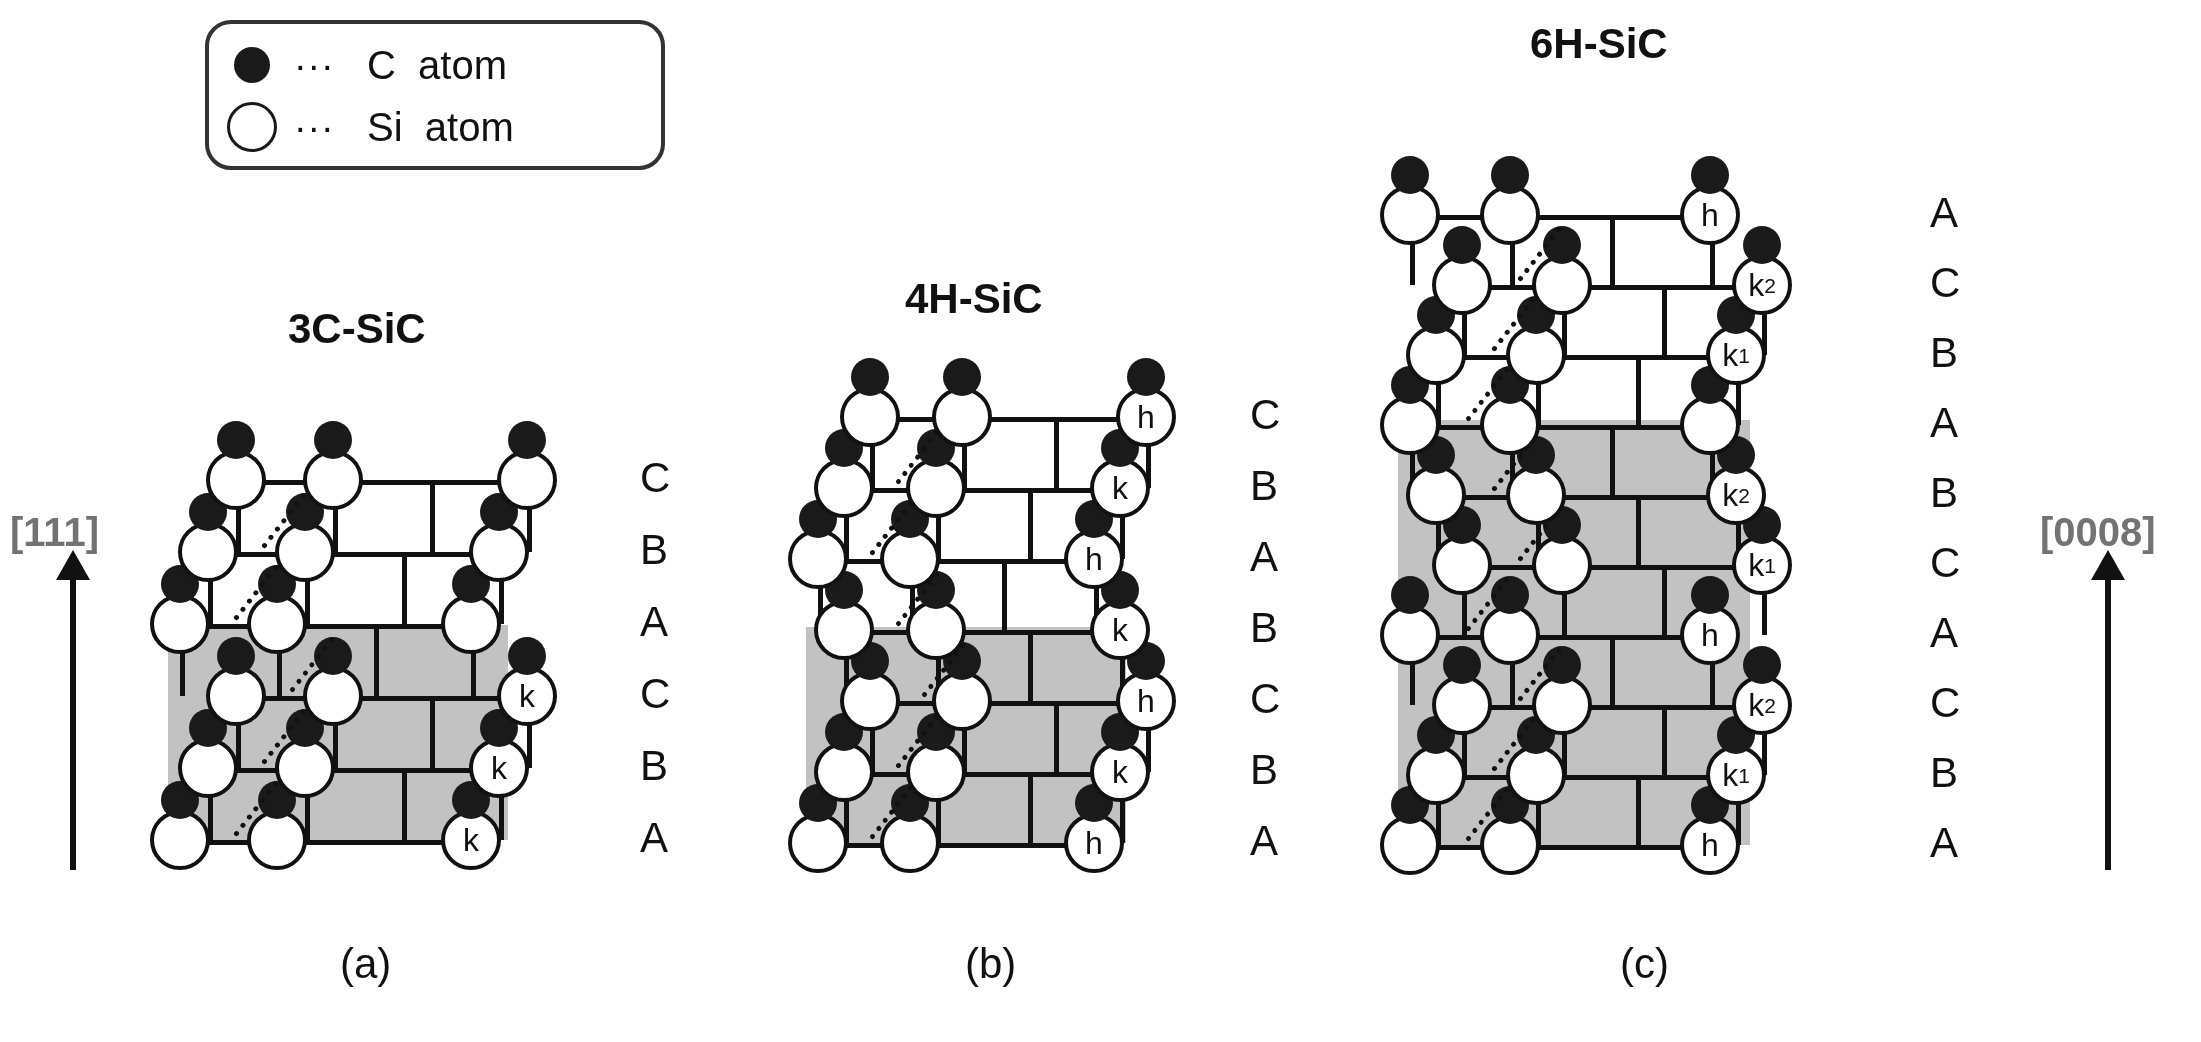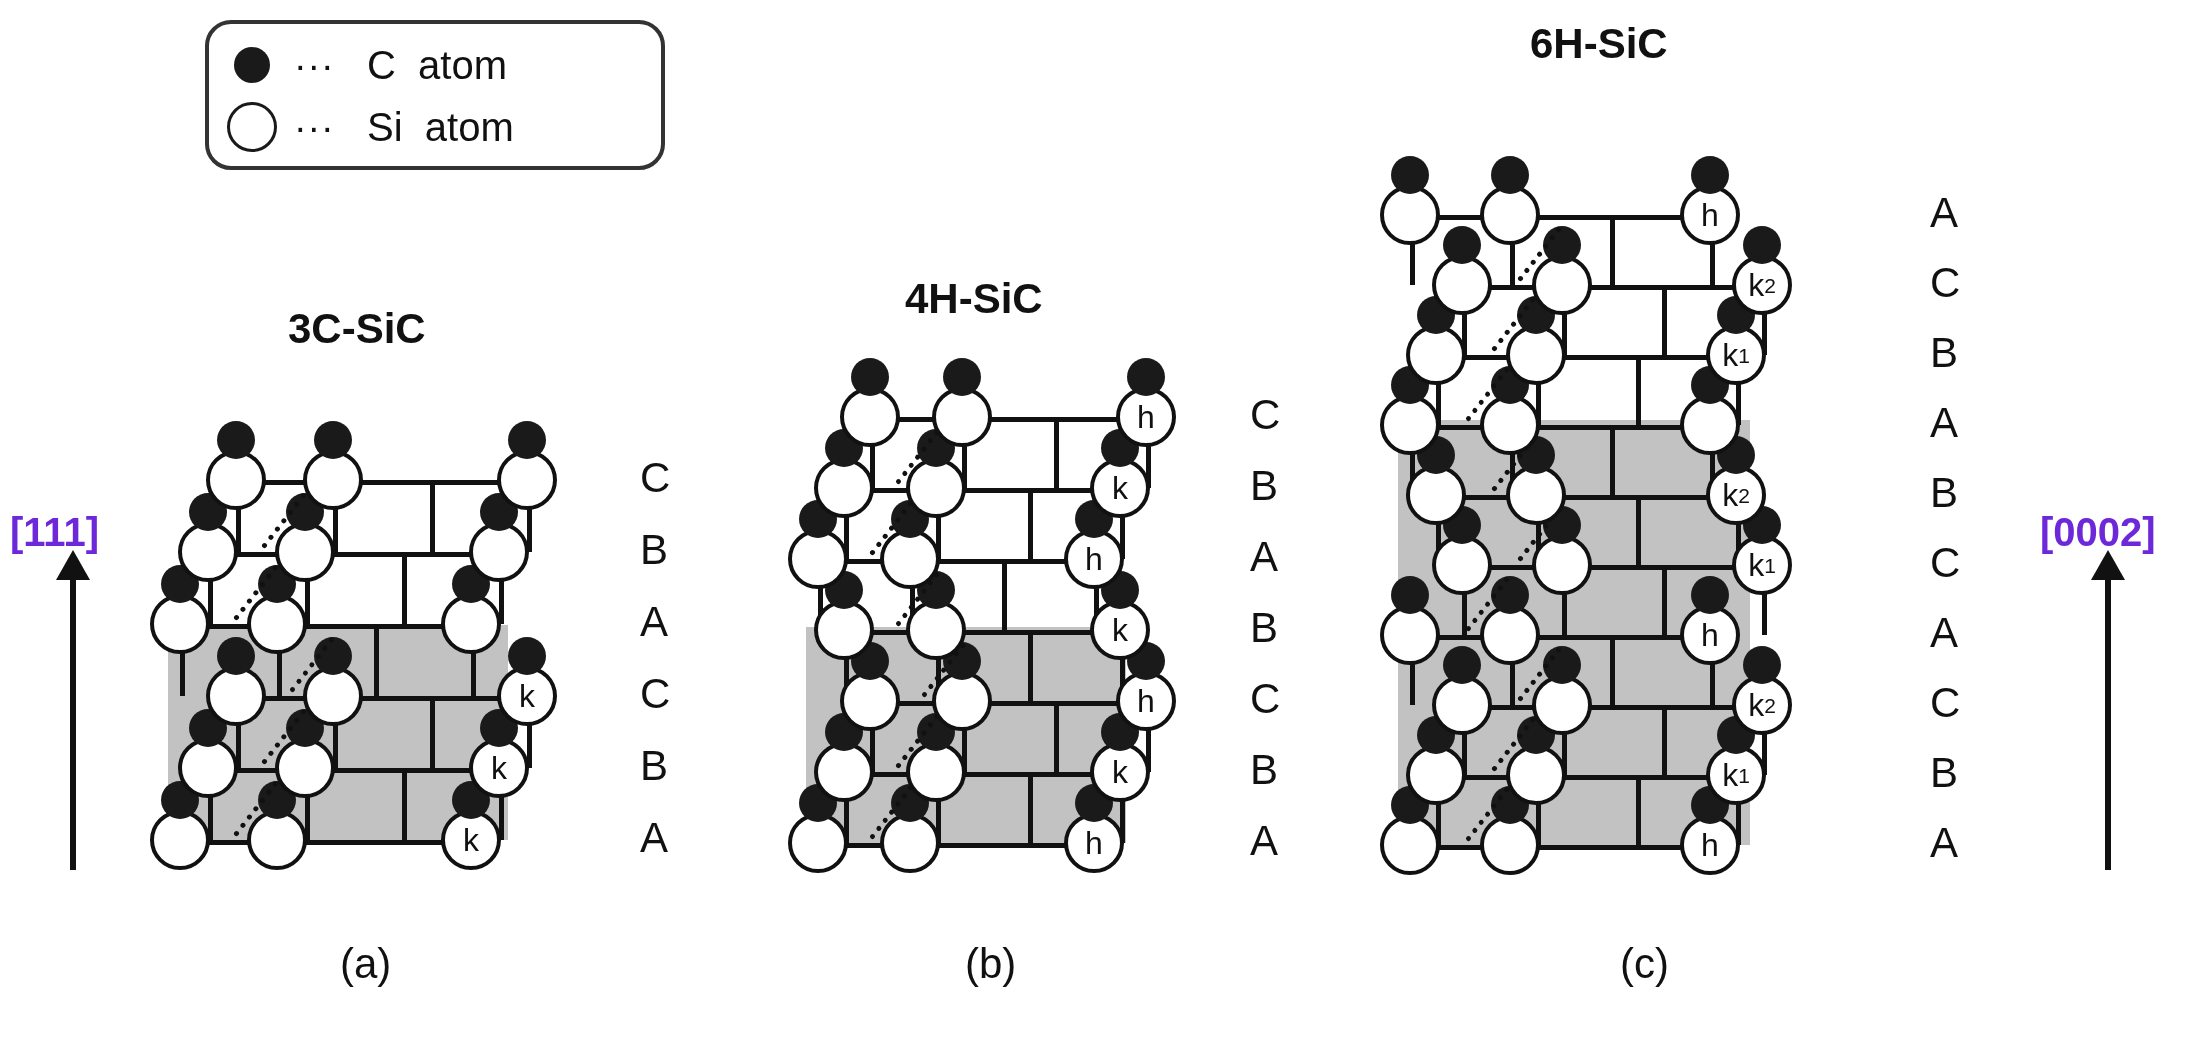"[111]" .dir-label { color: #6d28d9 -> #737373 }
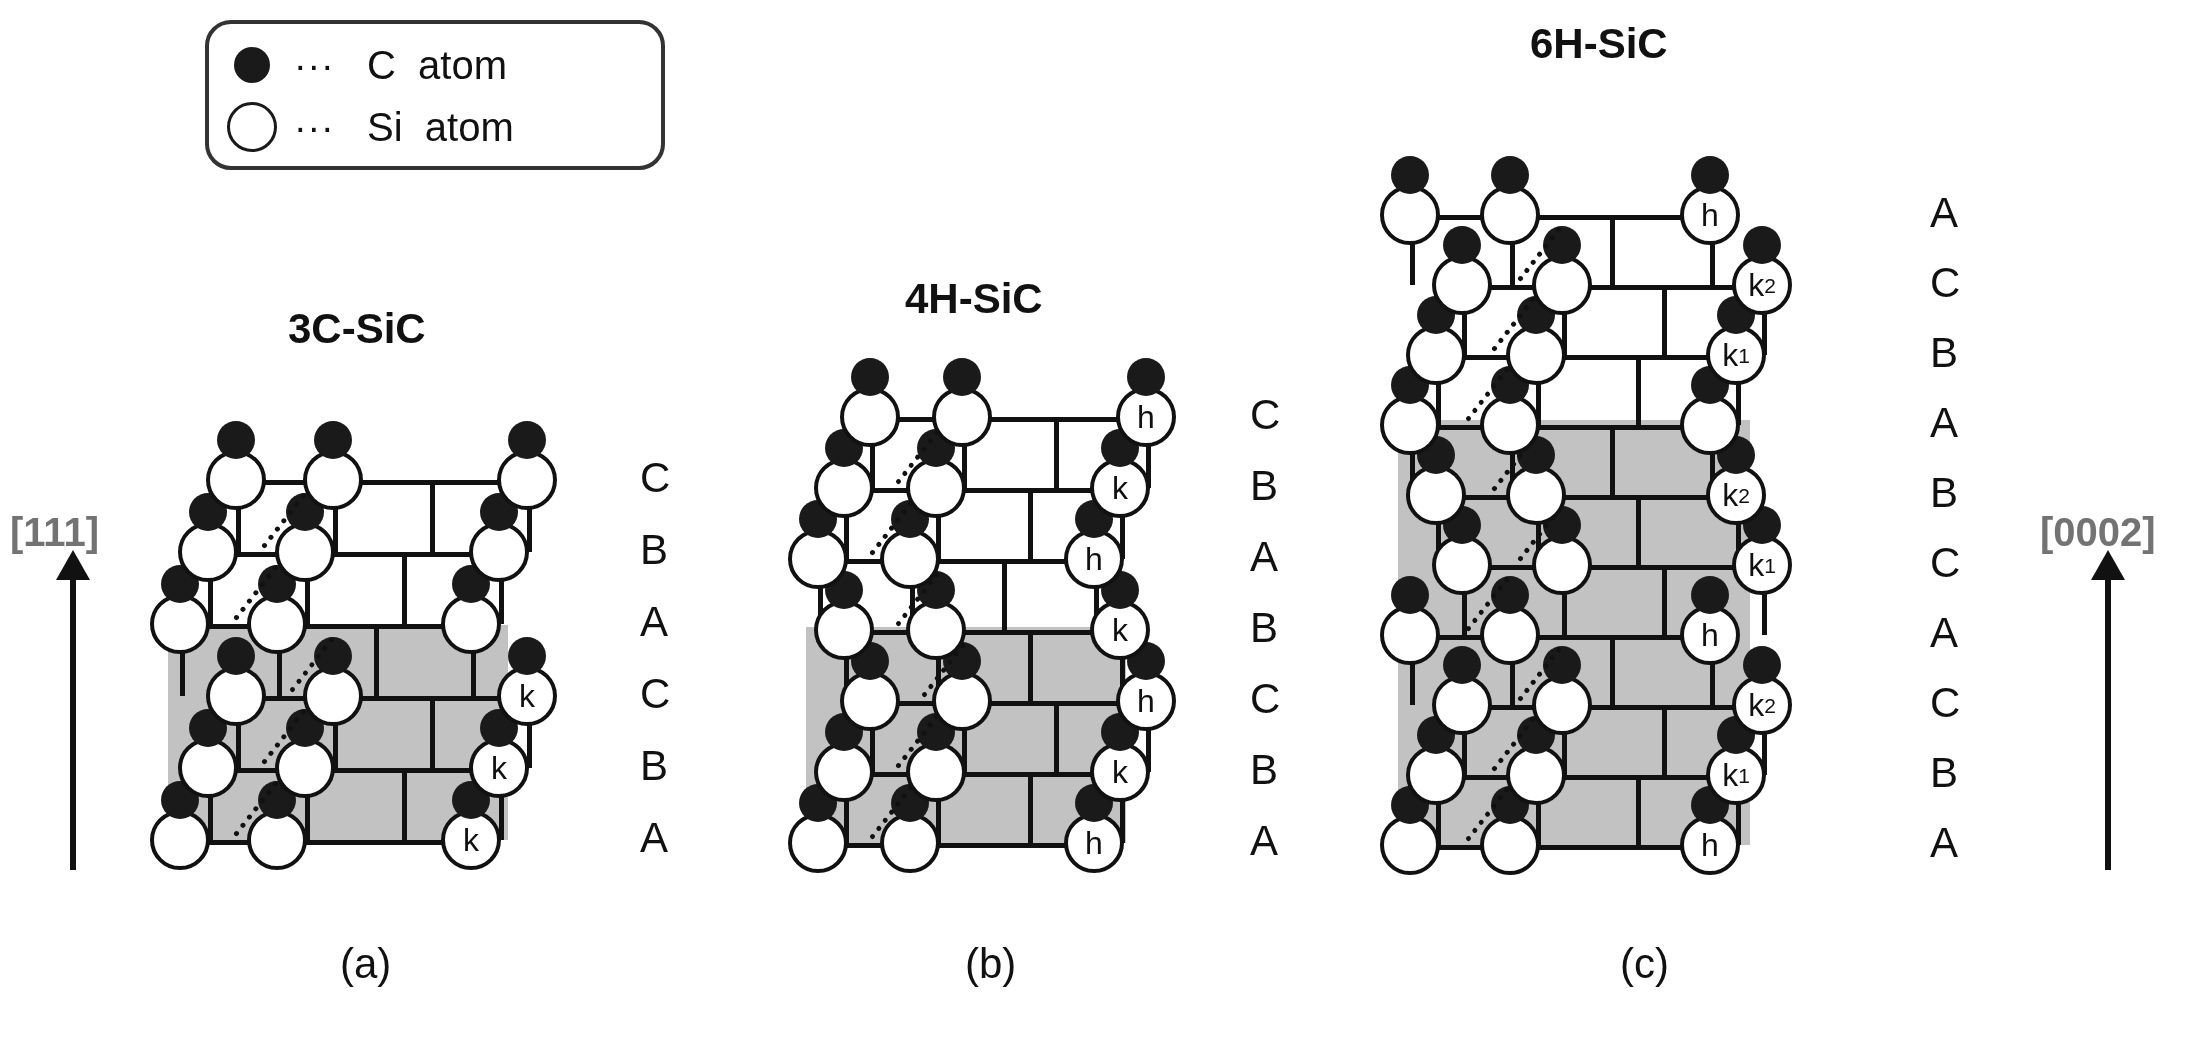"[0002]" div.dir-label { text: 0002 -> 0008 }
